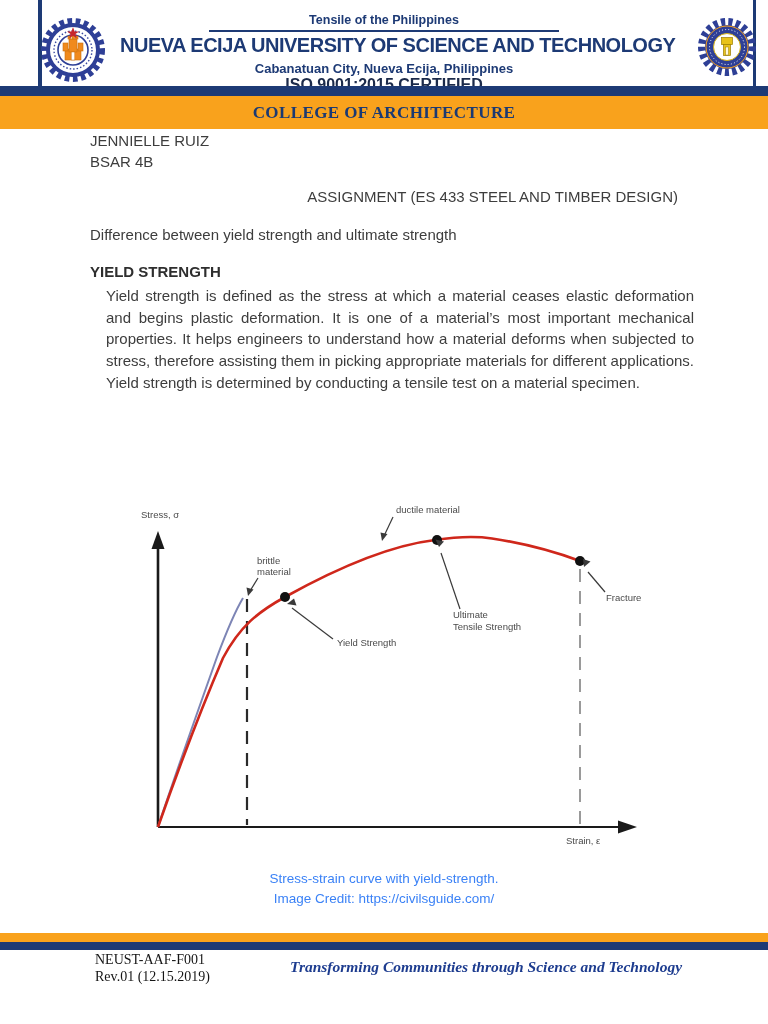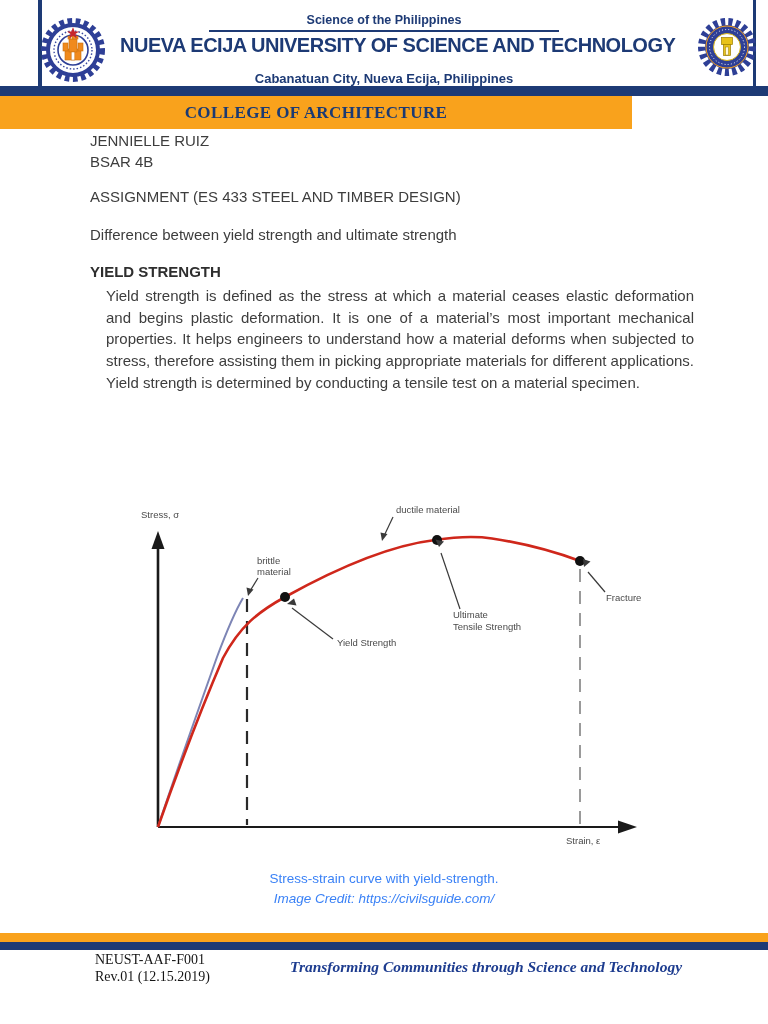"Science of the Philippines" div.hdr-republic { text: Science -> Tensile }
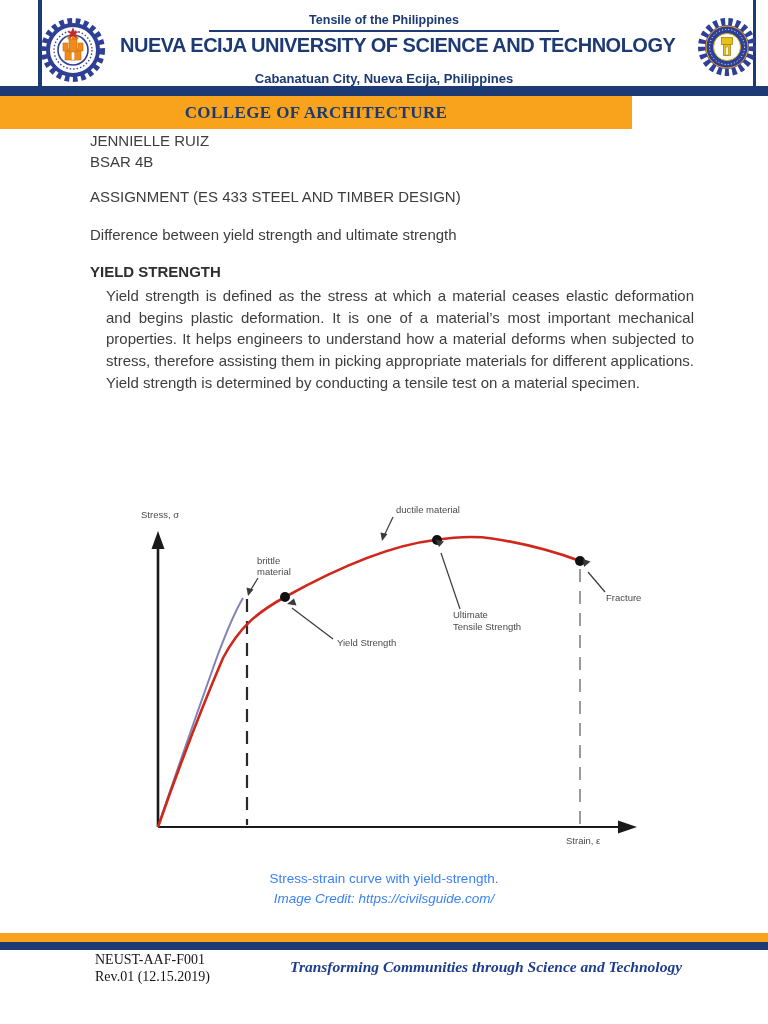"Cabanatuan City, Nueva Ecija," .hdr-addr { margin-top: 14px -> 4px }
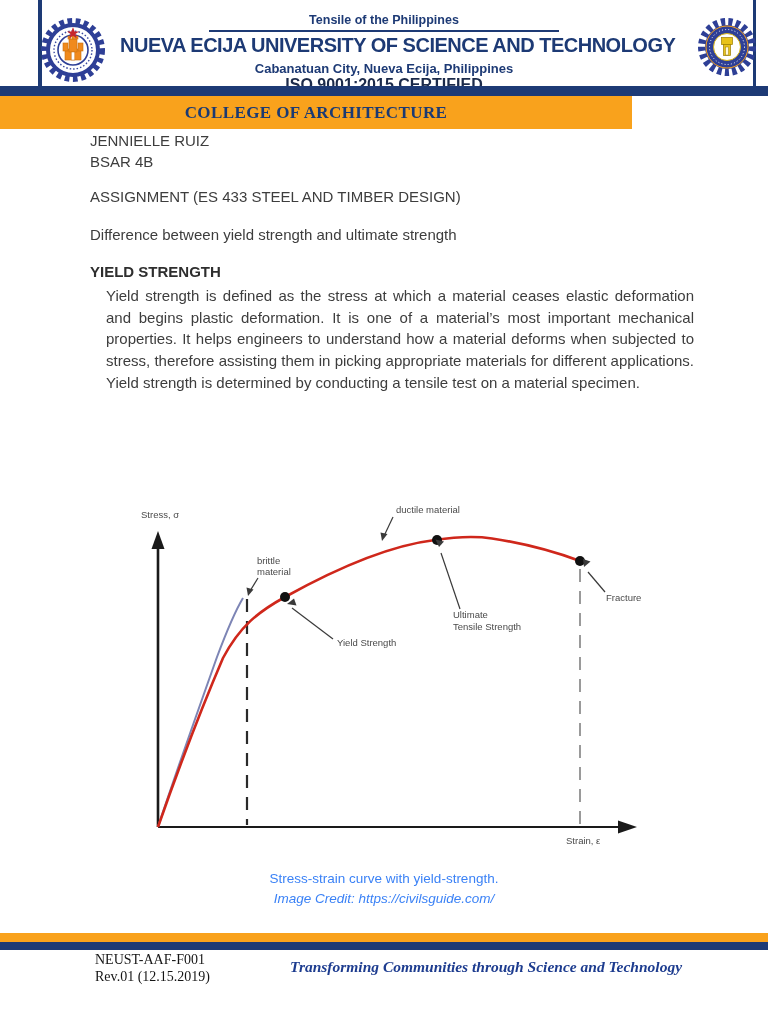"COLLEGE OF ARCHITECTURE" .band-orange { width: 632px -> 768px }
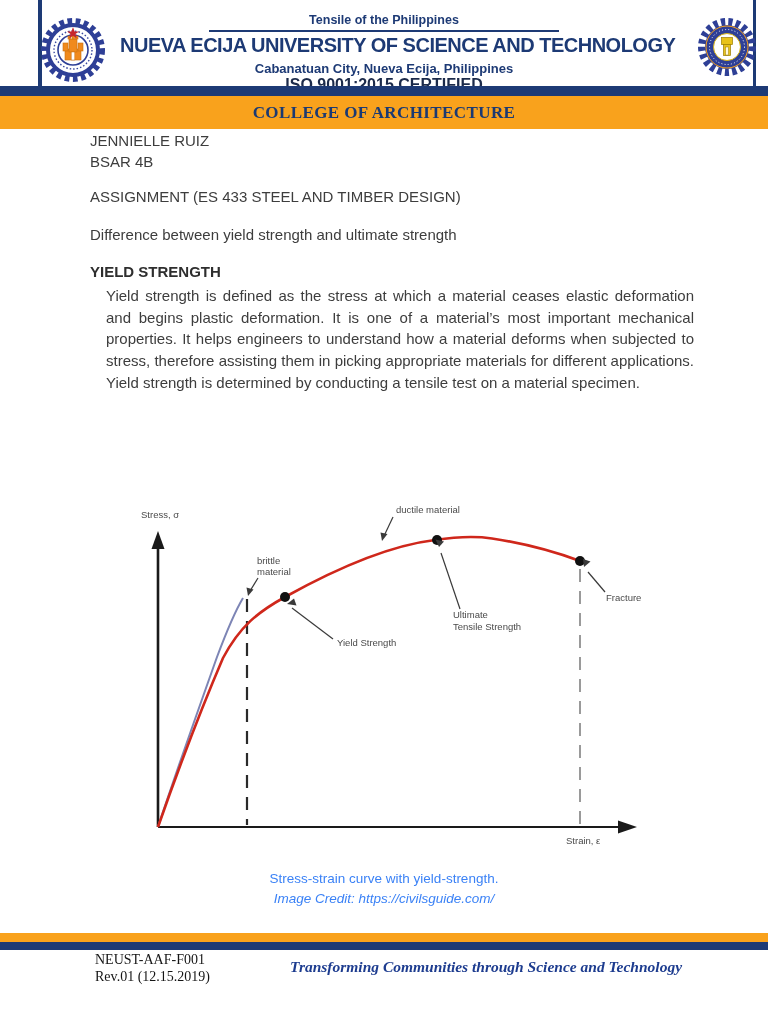"ASSIGNMENT (ES 433 STEEL AND" .assign-title { text-align: left -> right }
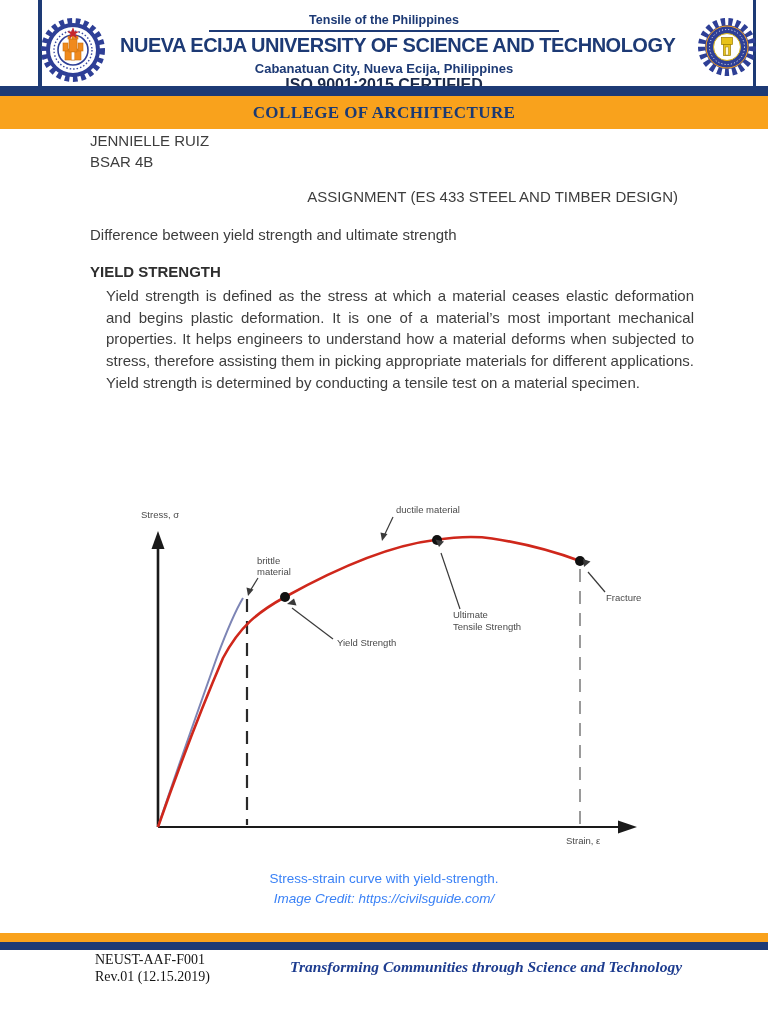"Image Credit: https://civilsguide.com/" .caption .credit { font-style: italic -> none }
